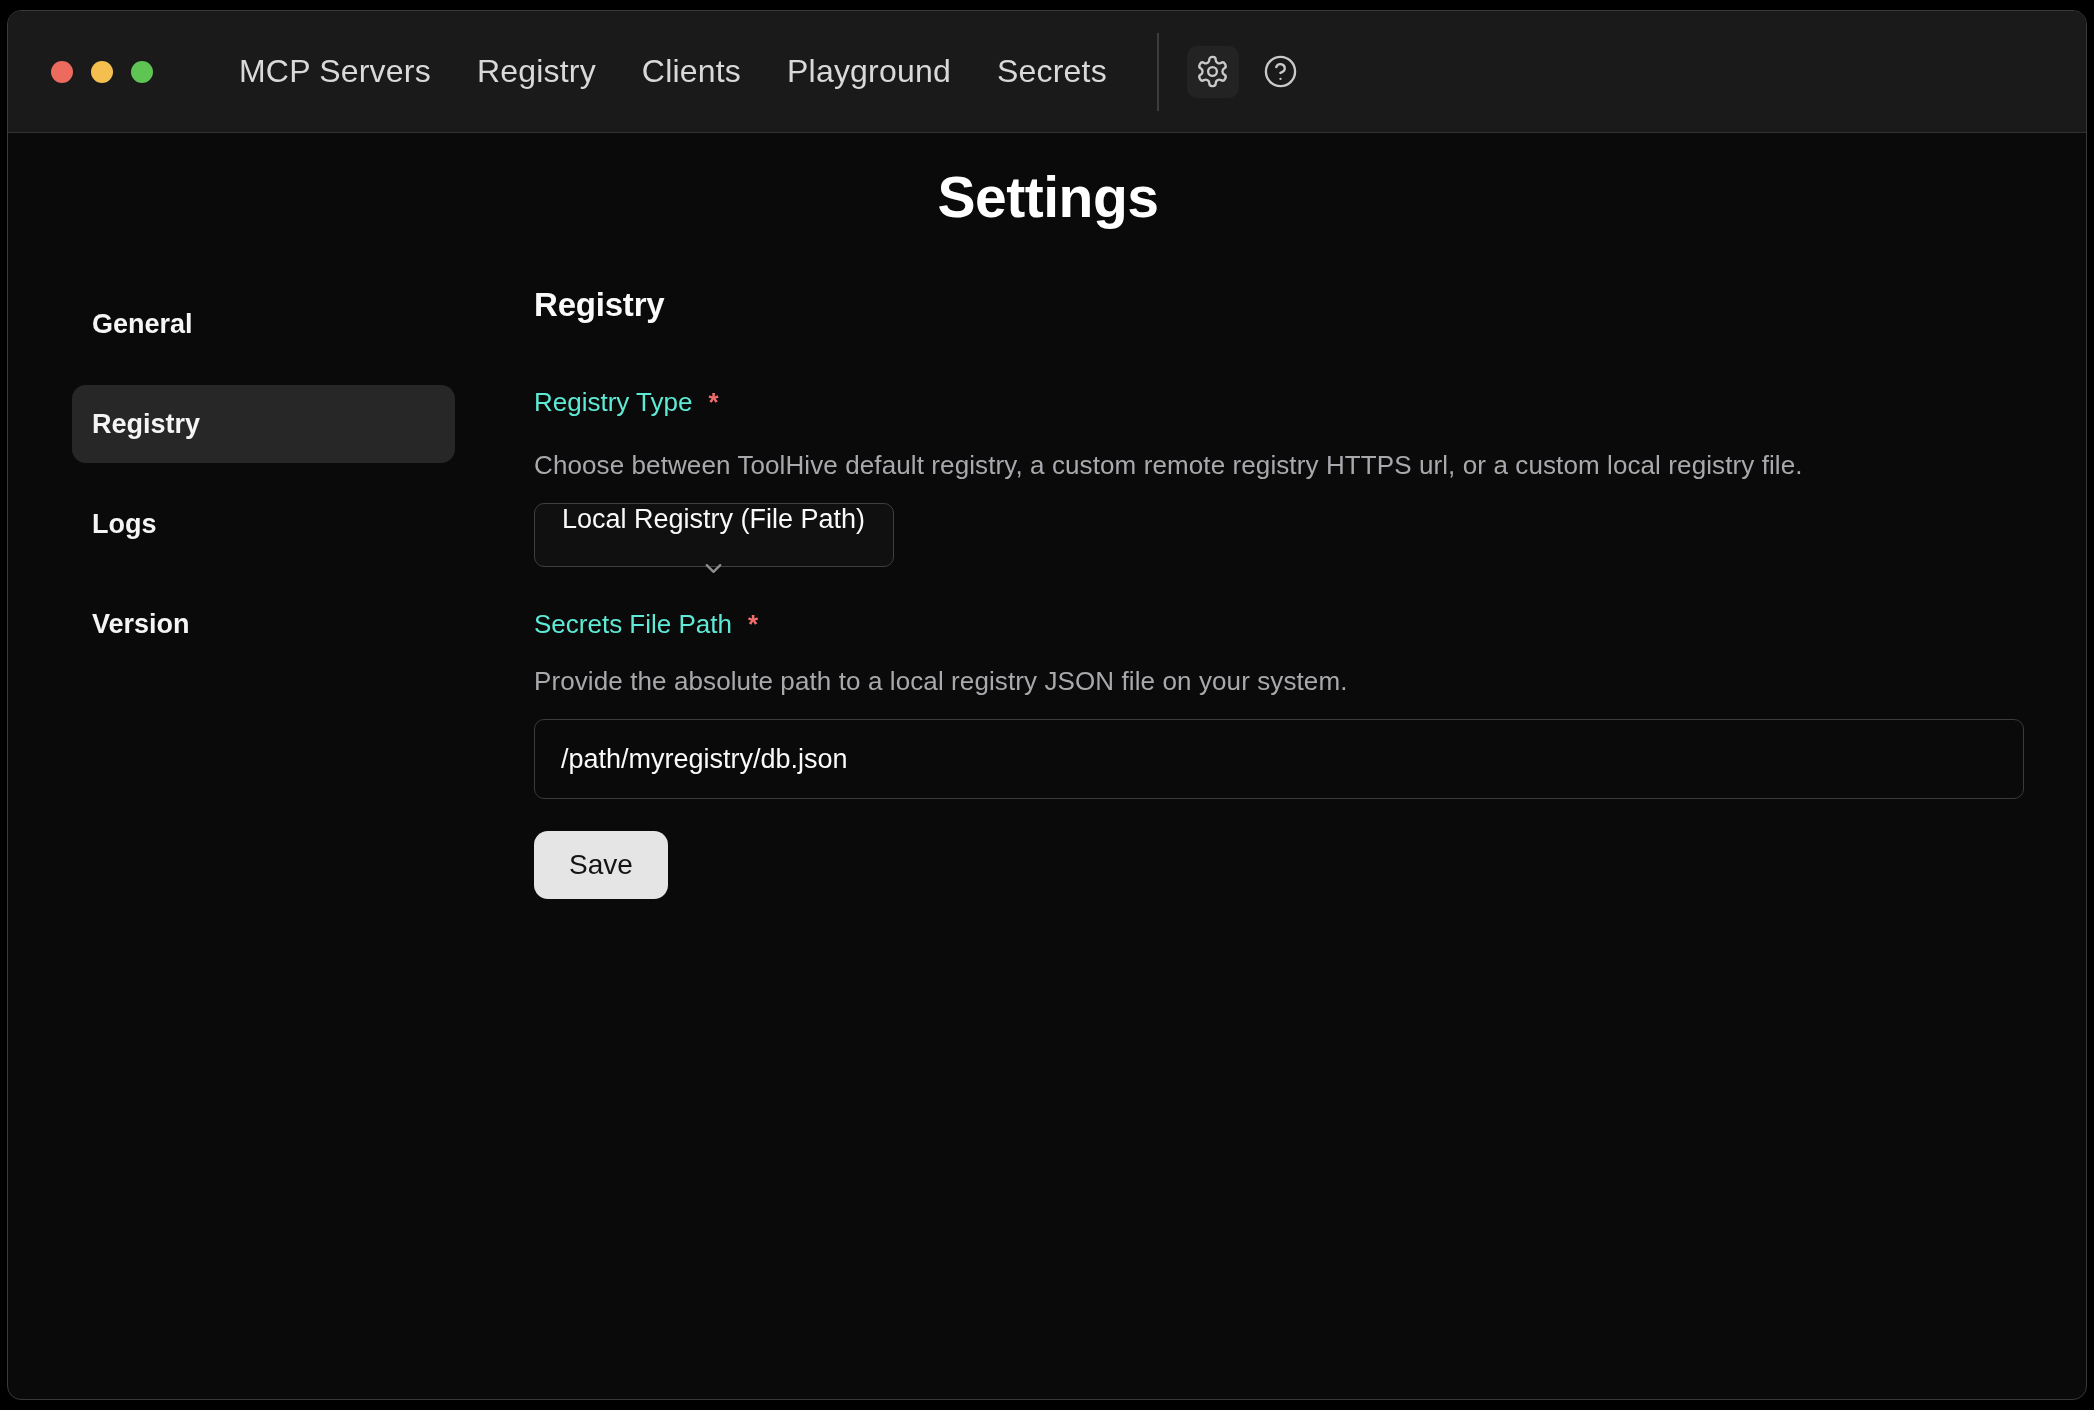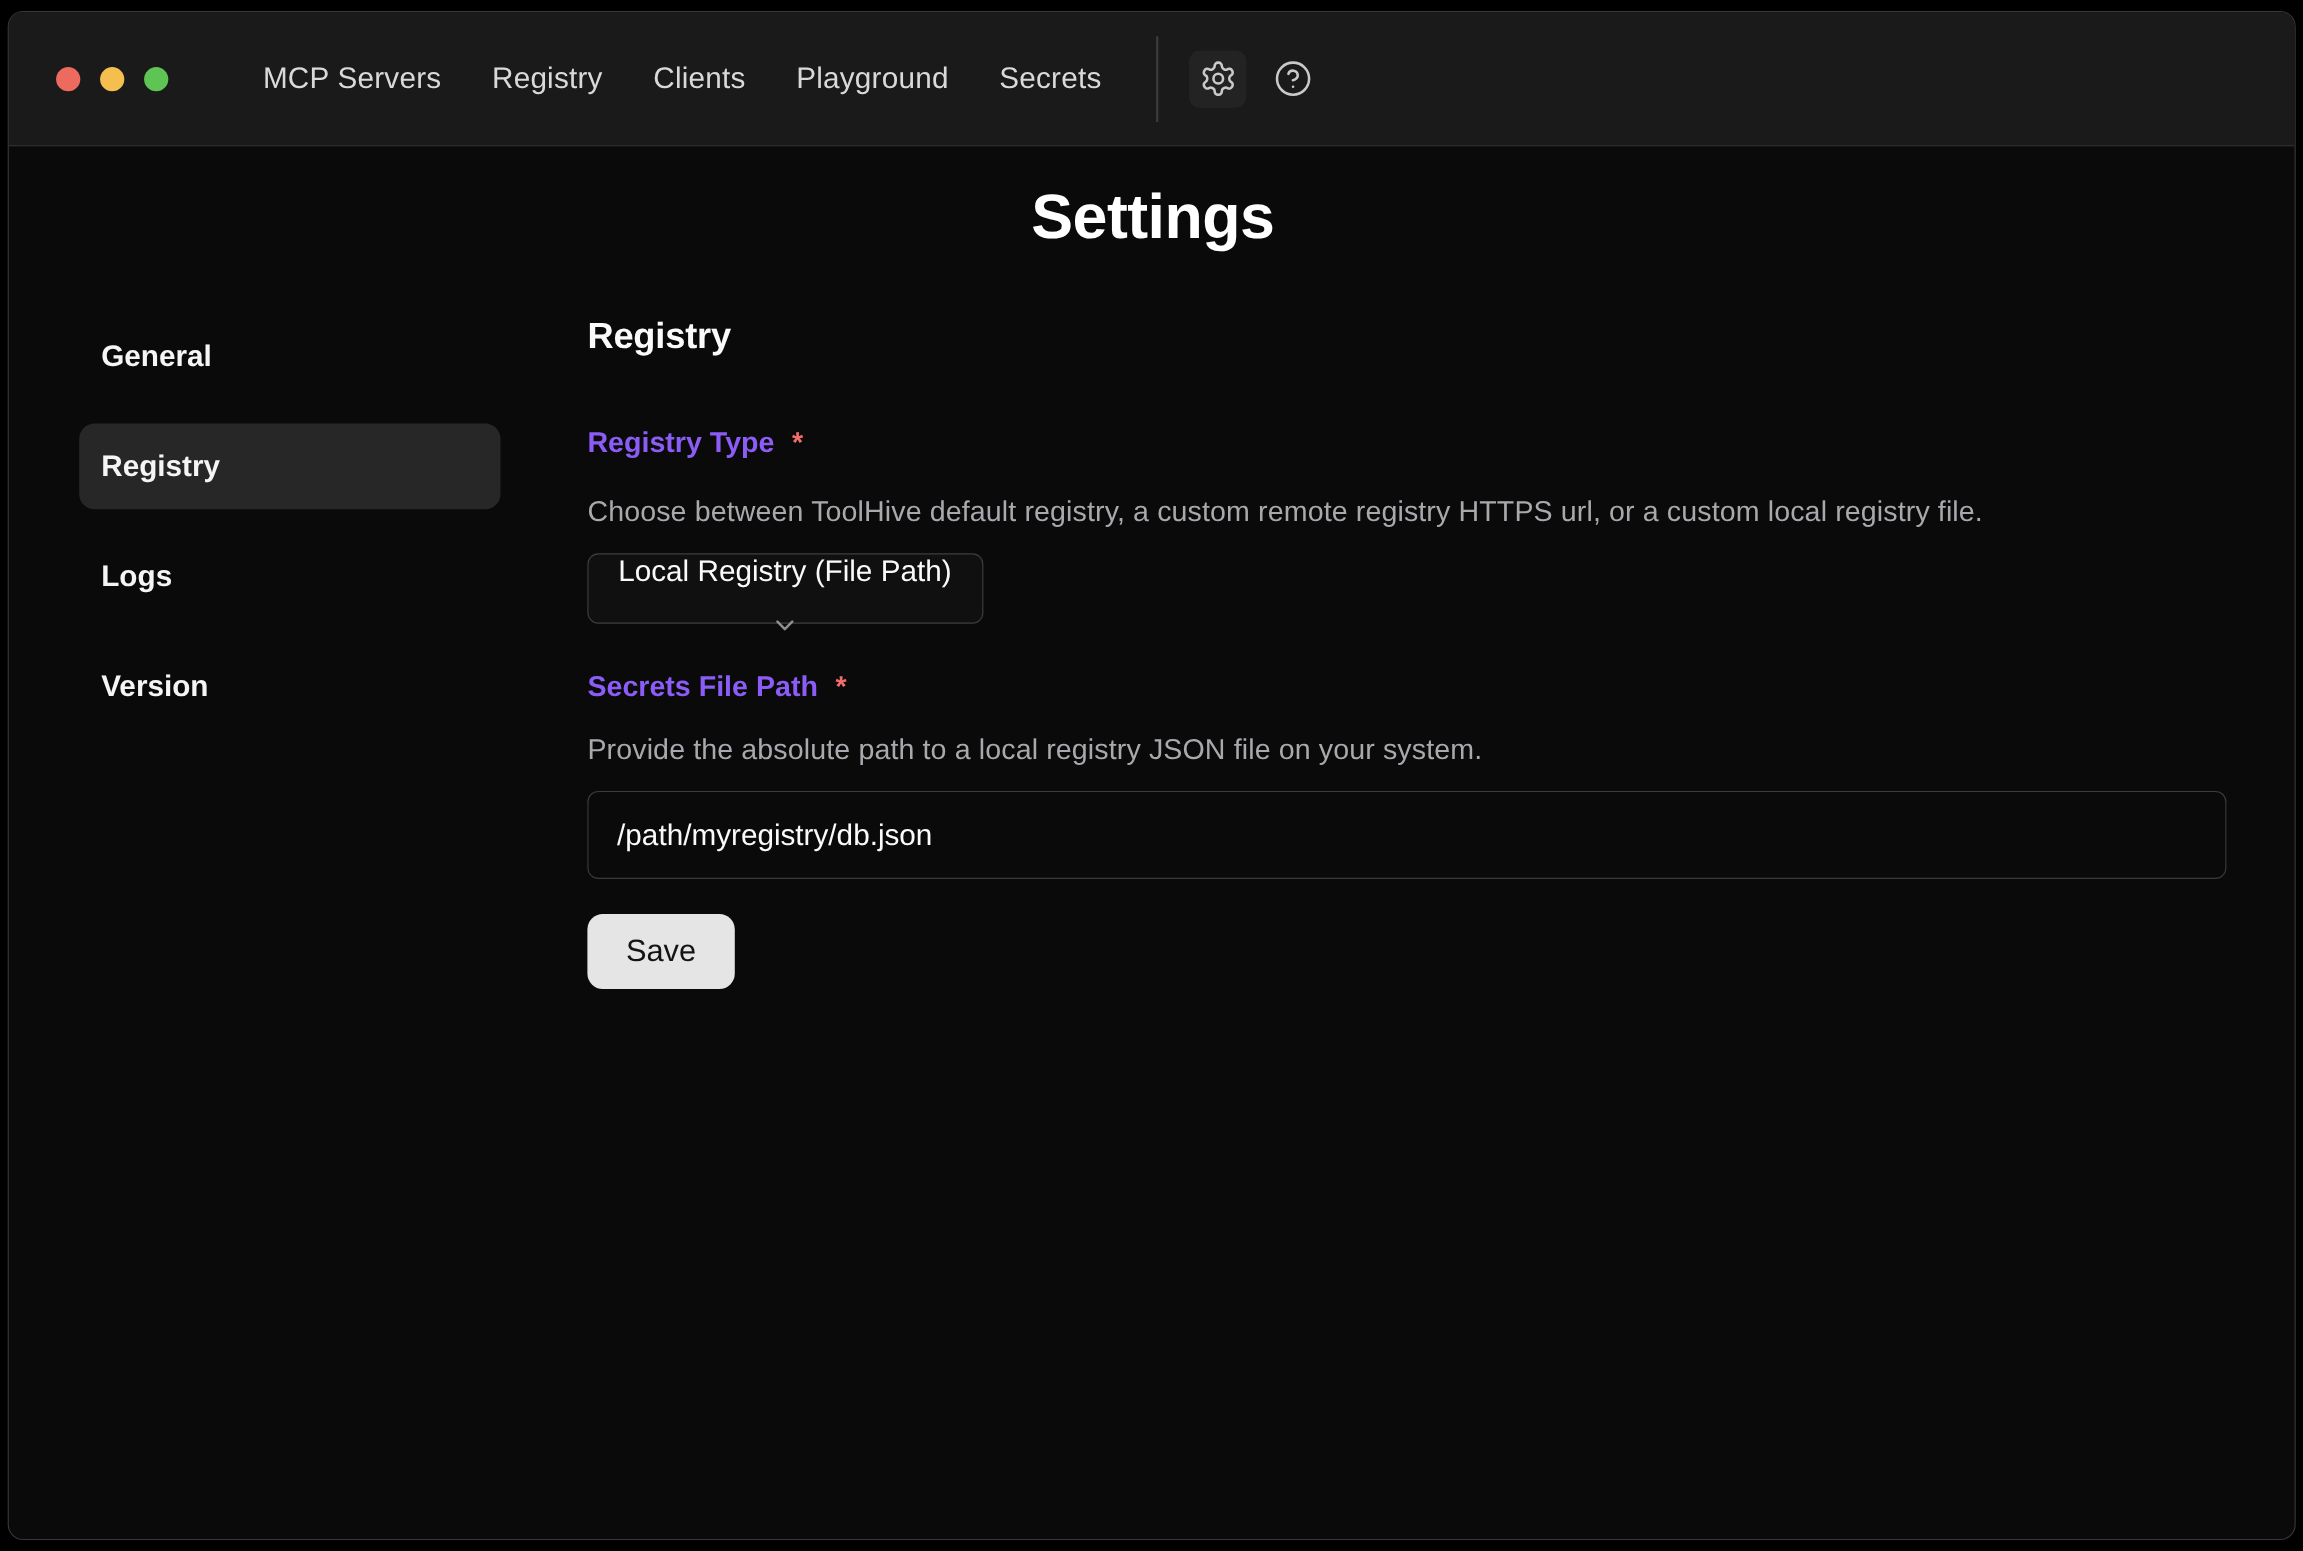"MCP Servers" .nav-item { font-size: 27px -> 32px }
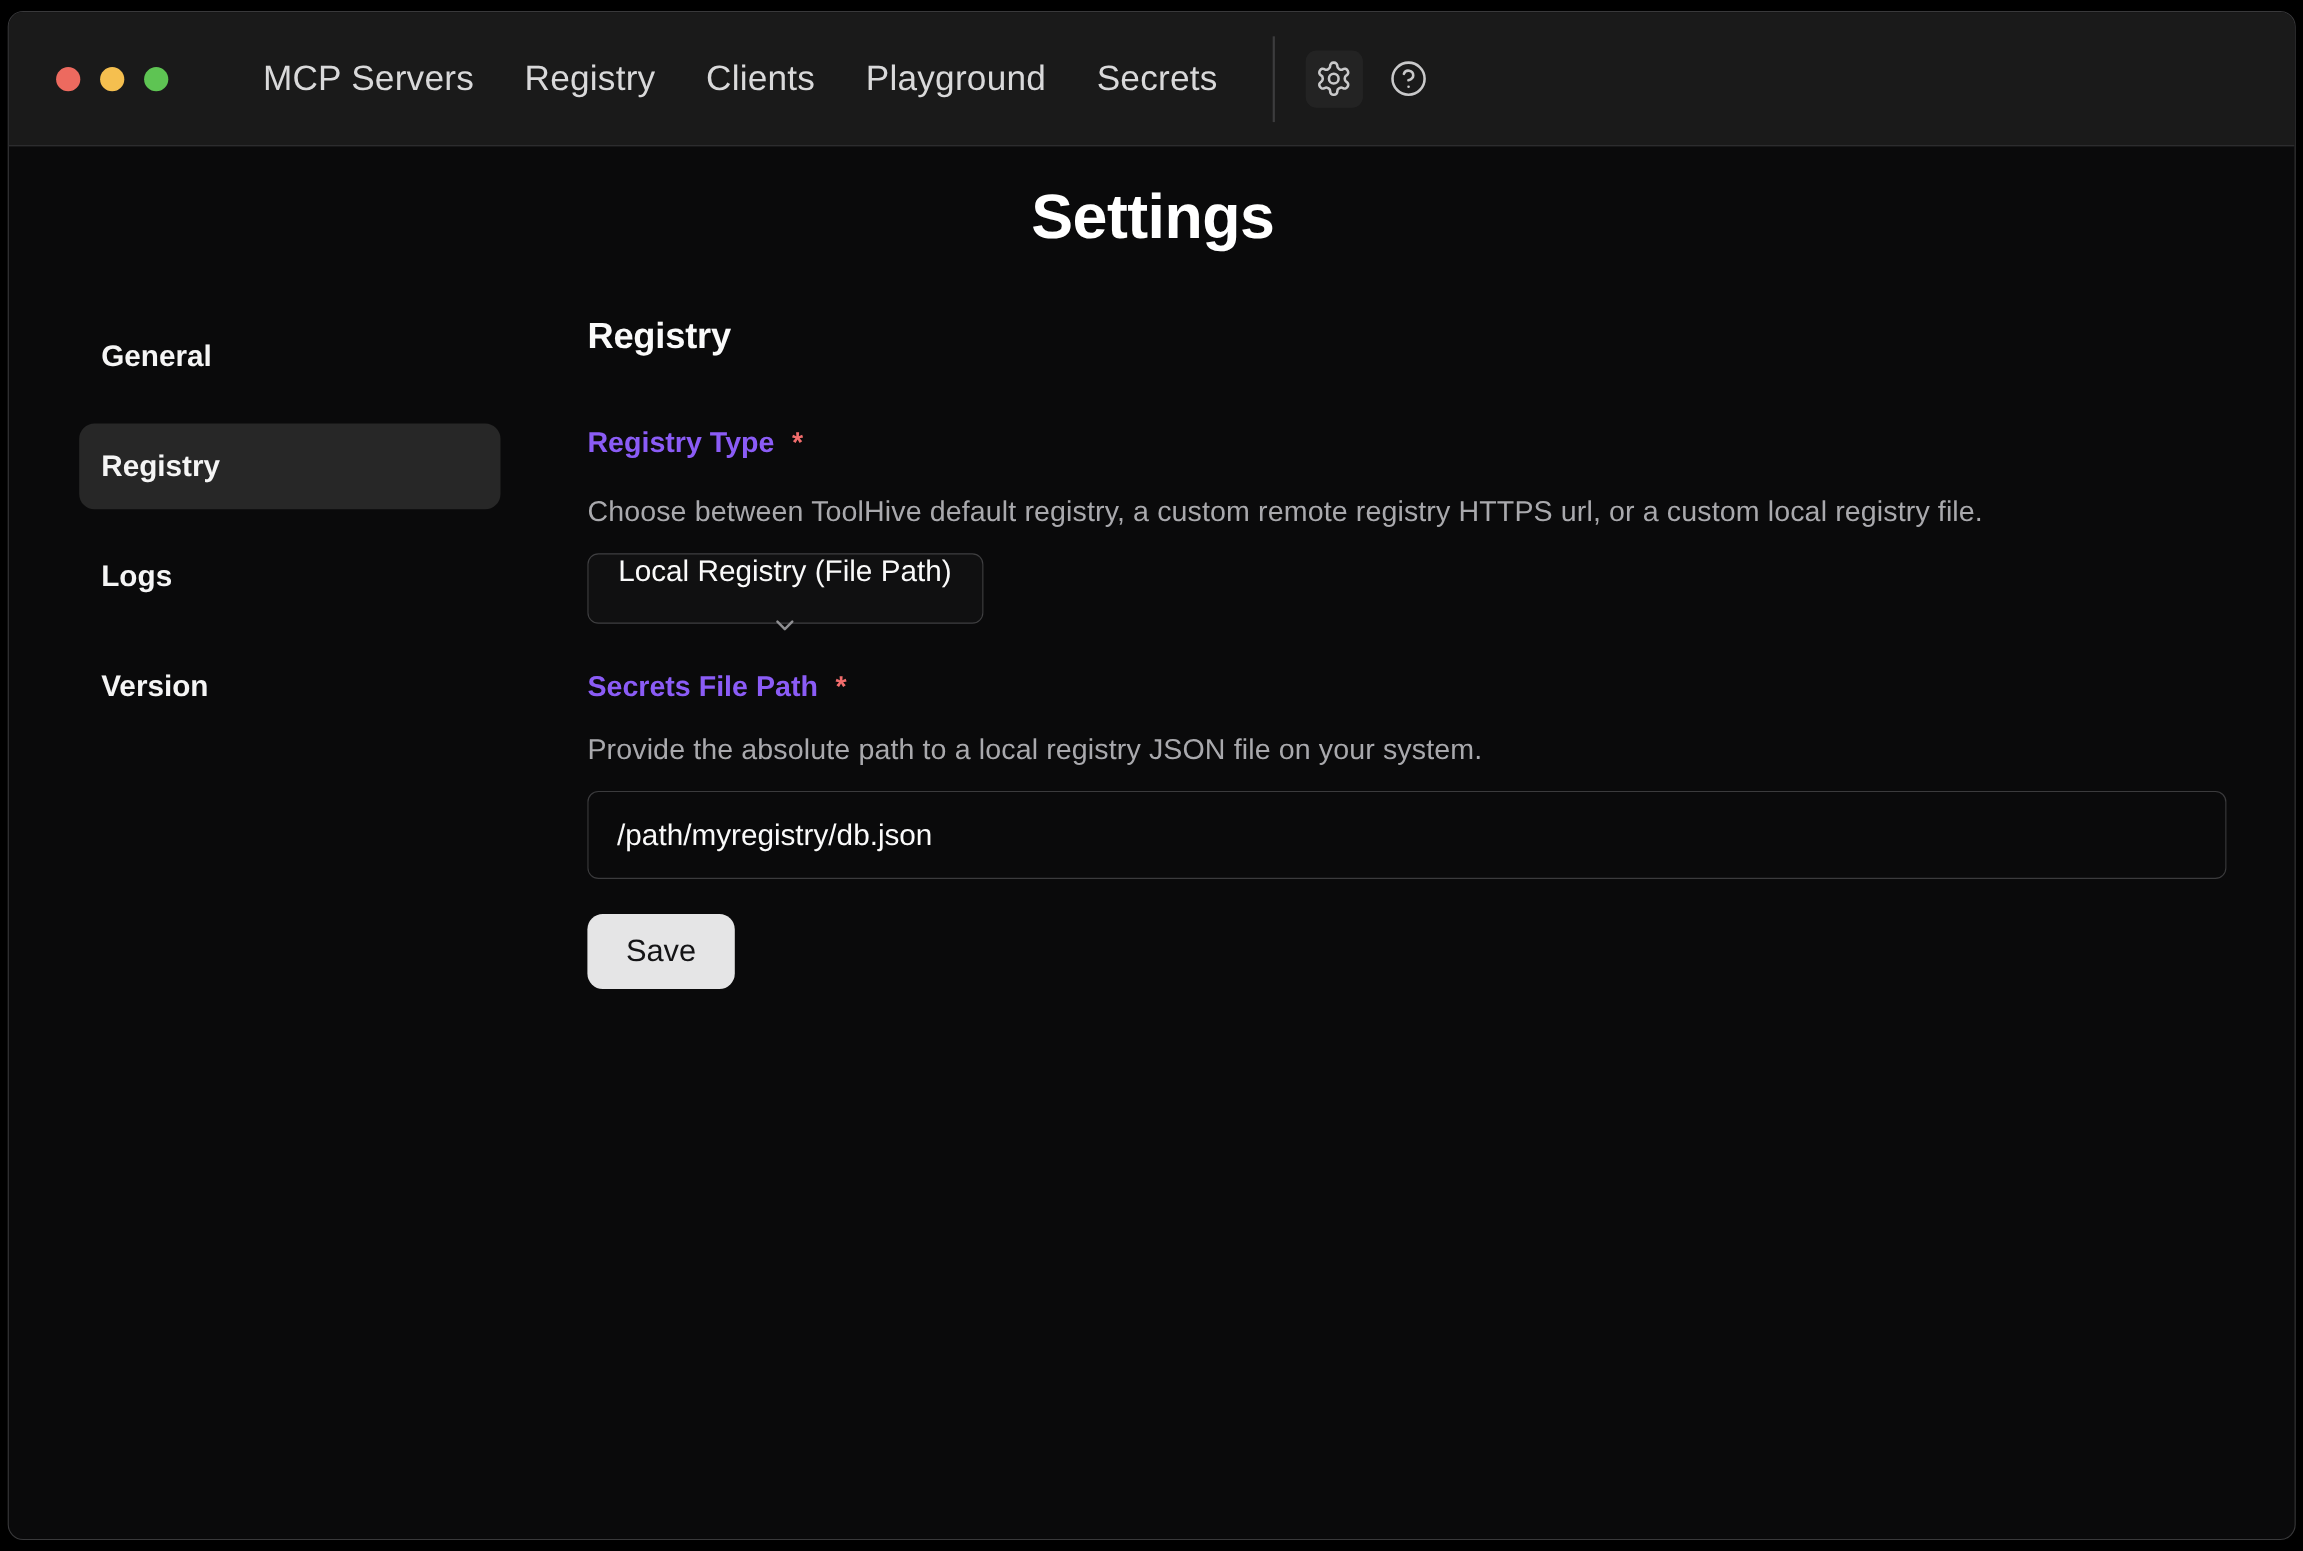"Registry Type" .field-label { color: #8b5cf6 -> #5eead4; font-weight: 700 -> 400 }
